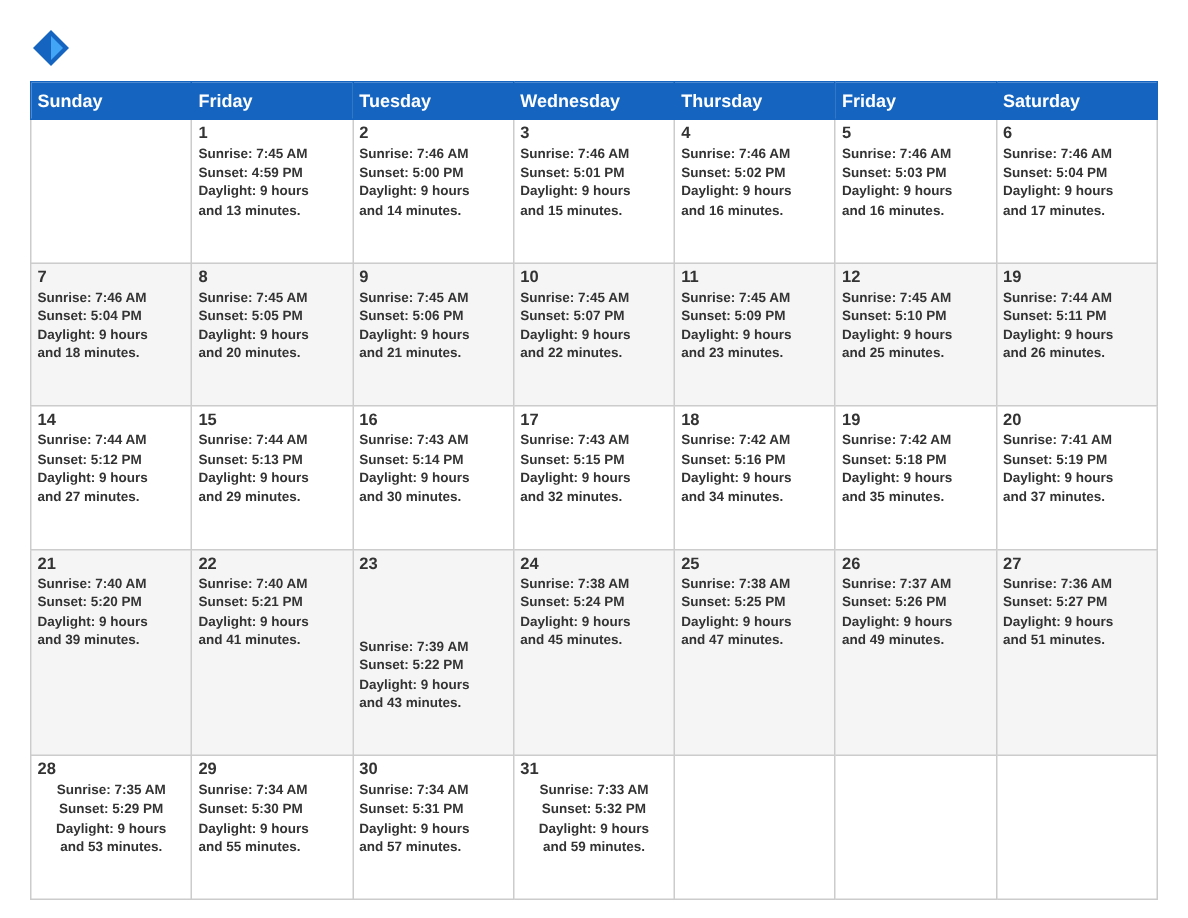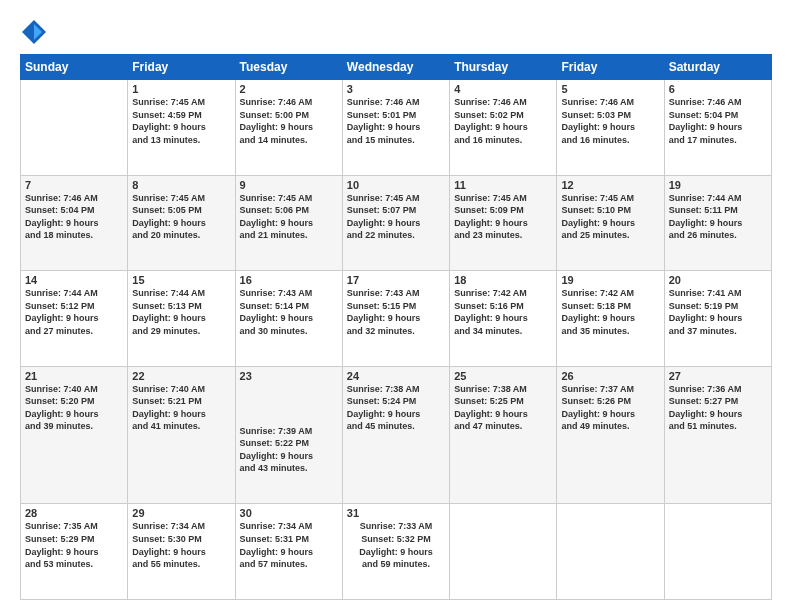"Sunrise: 7:35 AM" div.day-info { text-align: none -> center }
